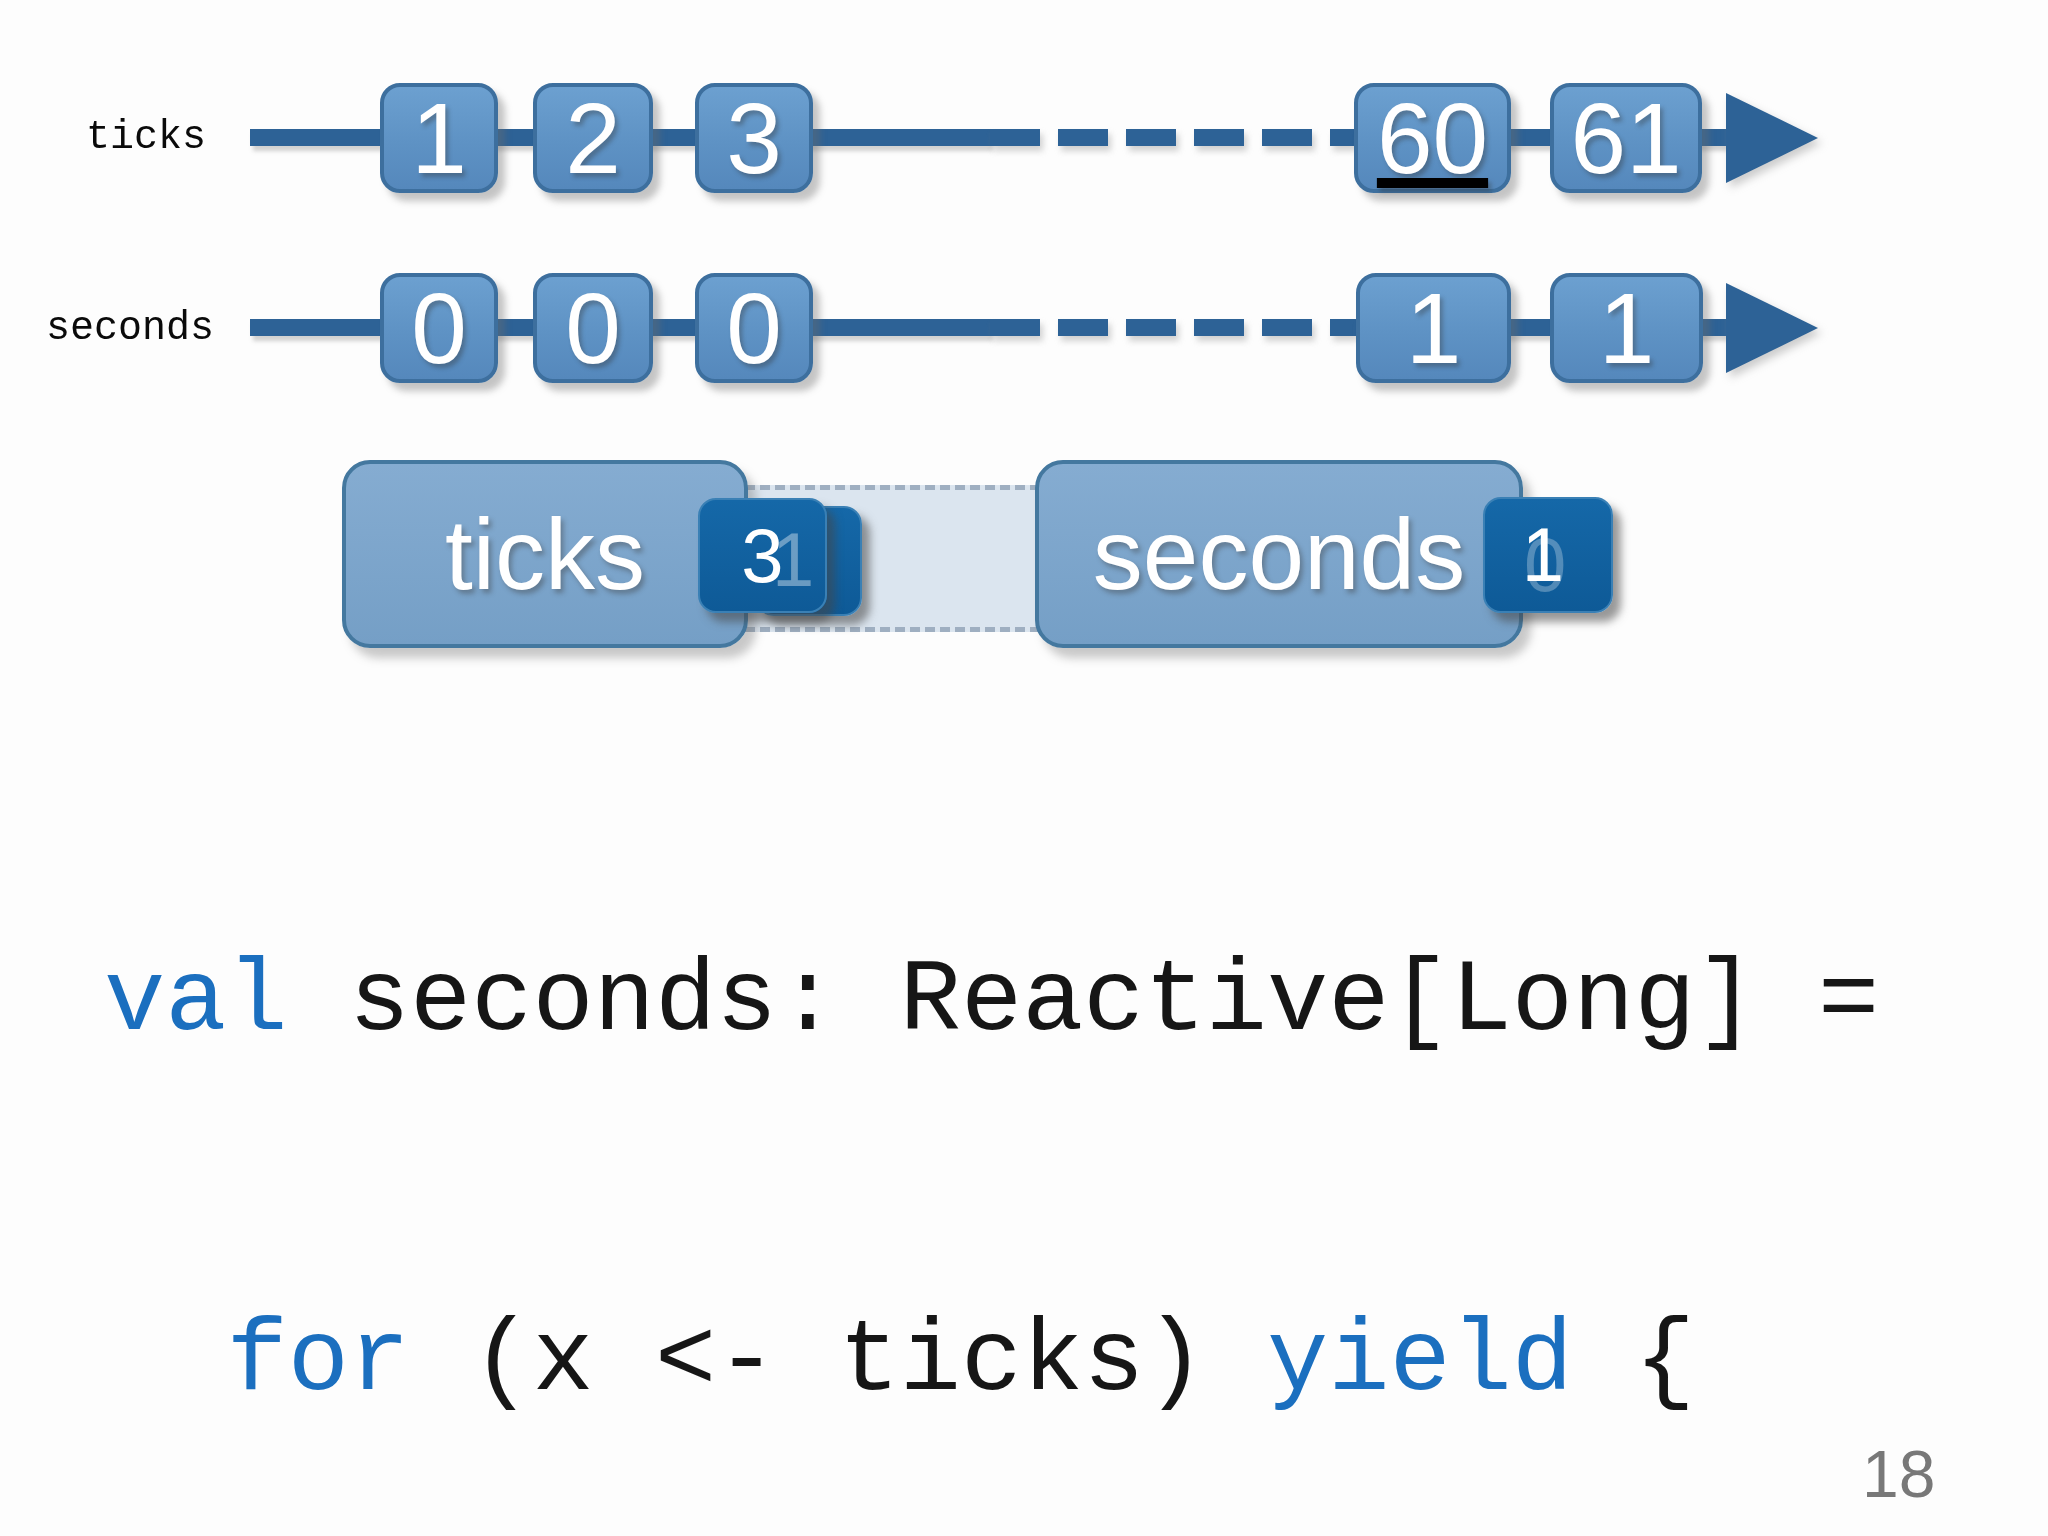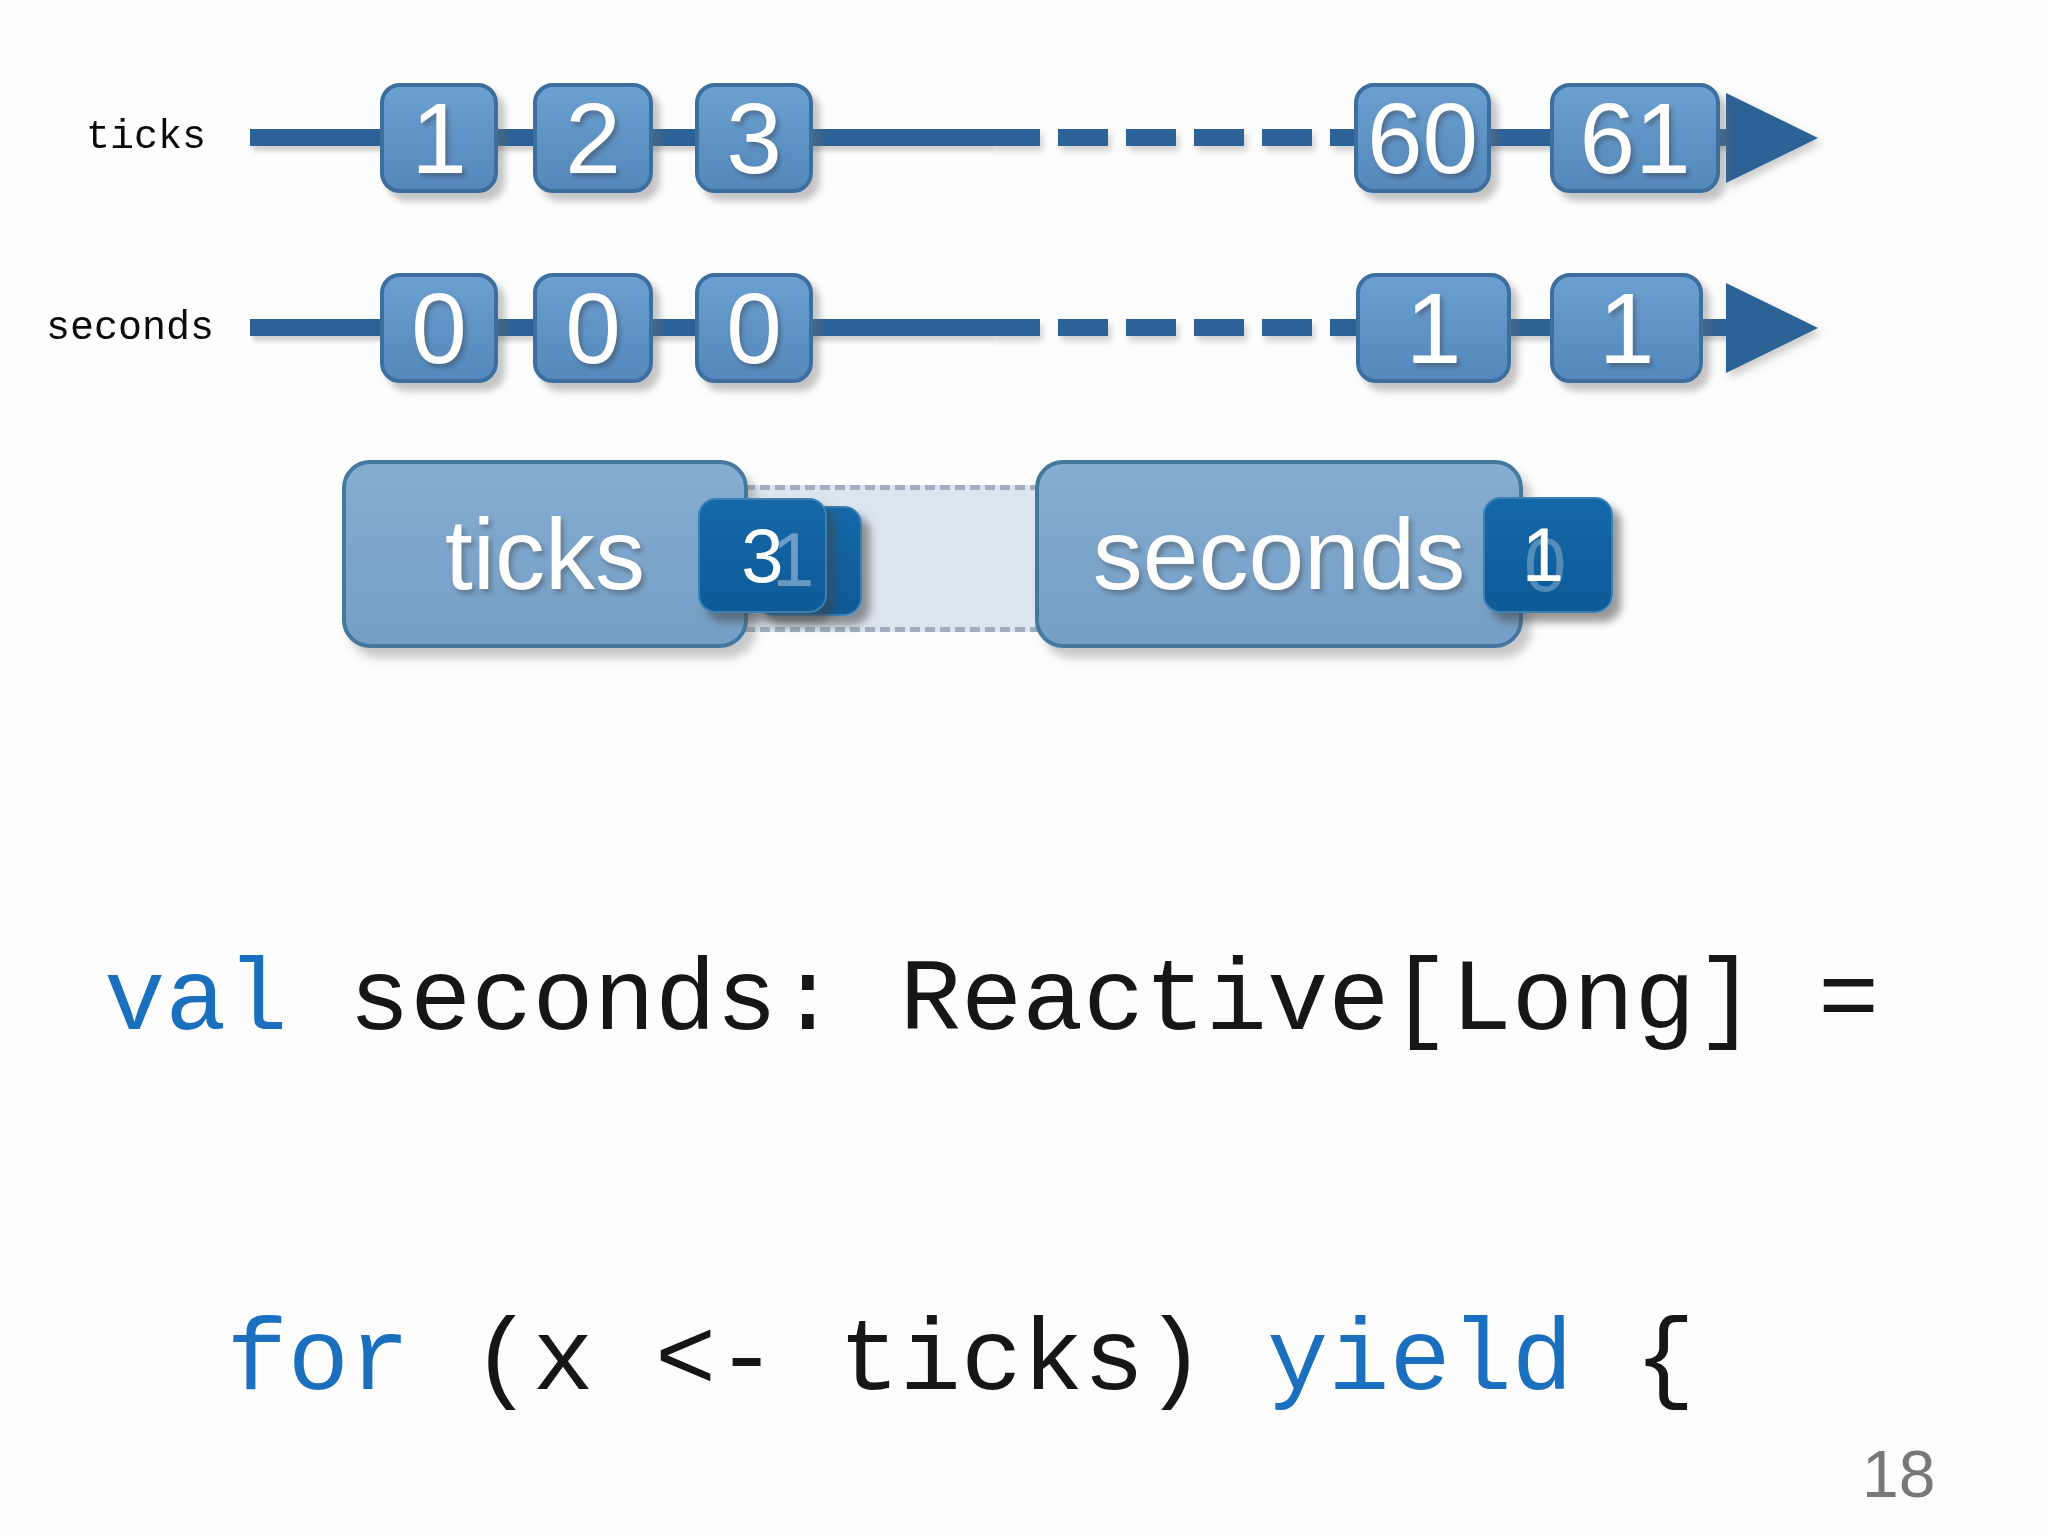"60" div.marble { text-decoration: none -> underline; width: 137px -> 157px }
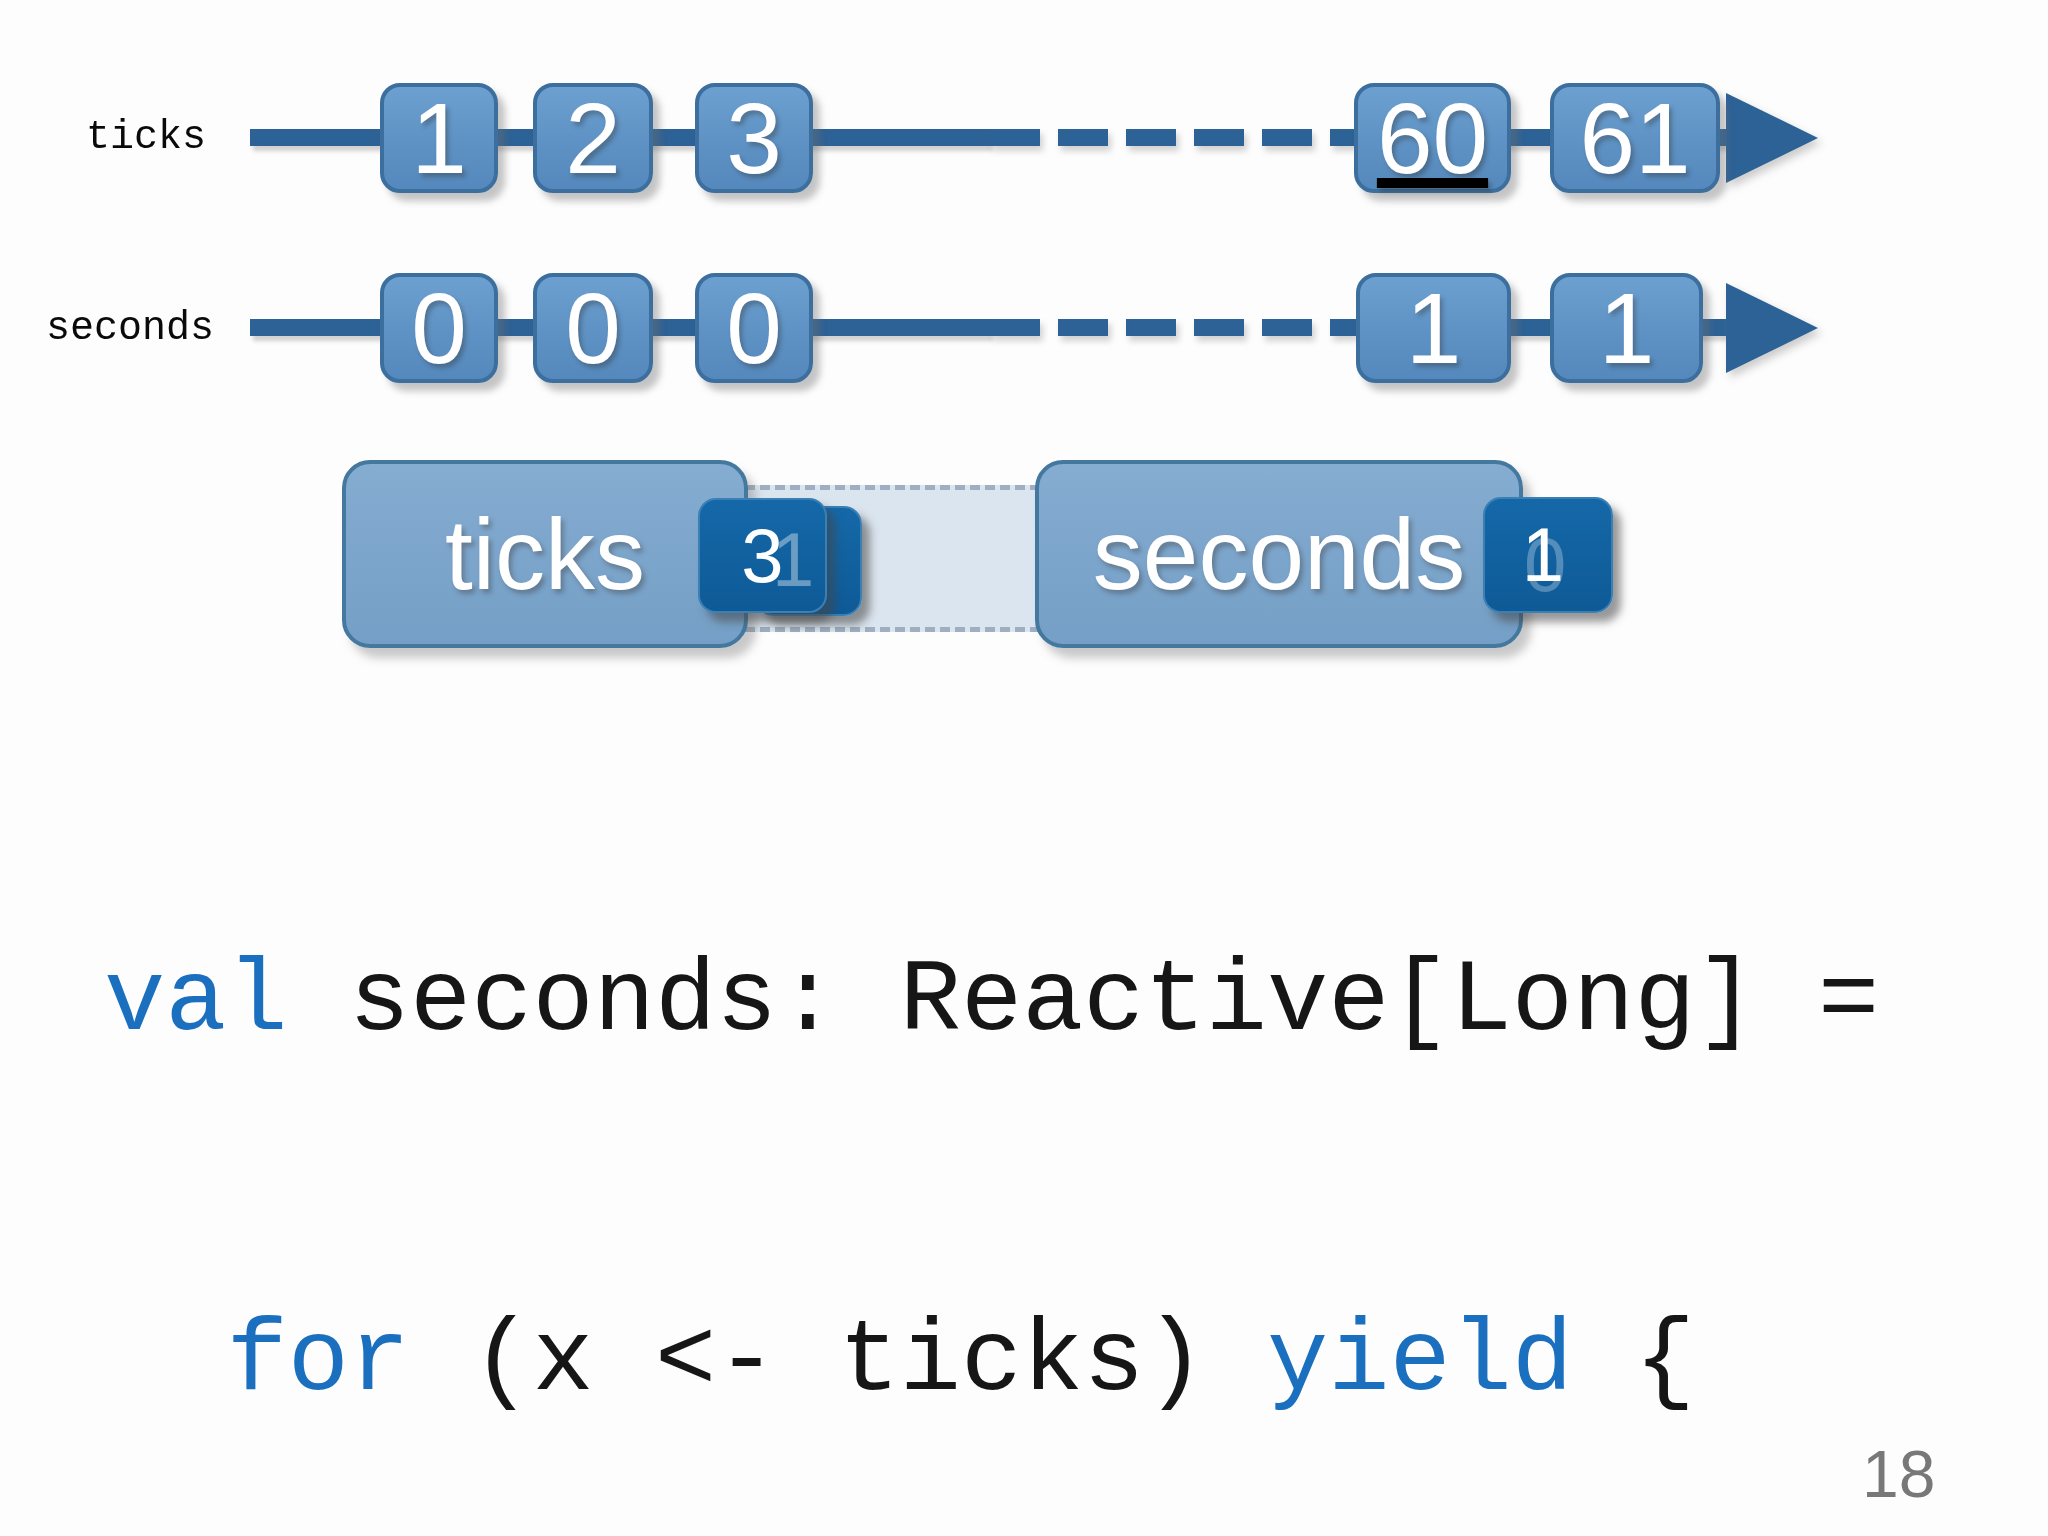"61" div.marble { width: 170px -> 152px }
